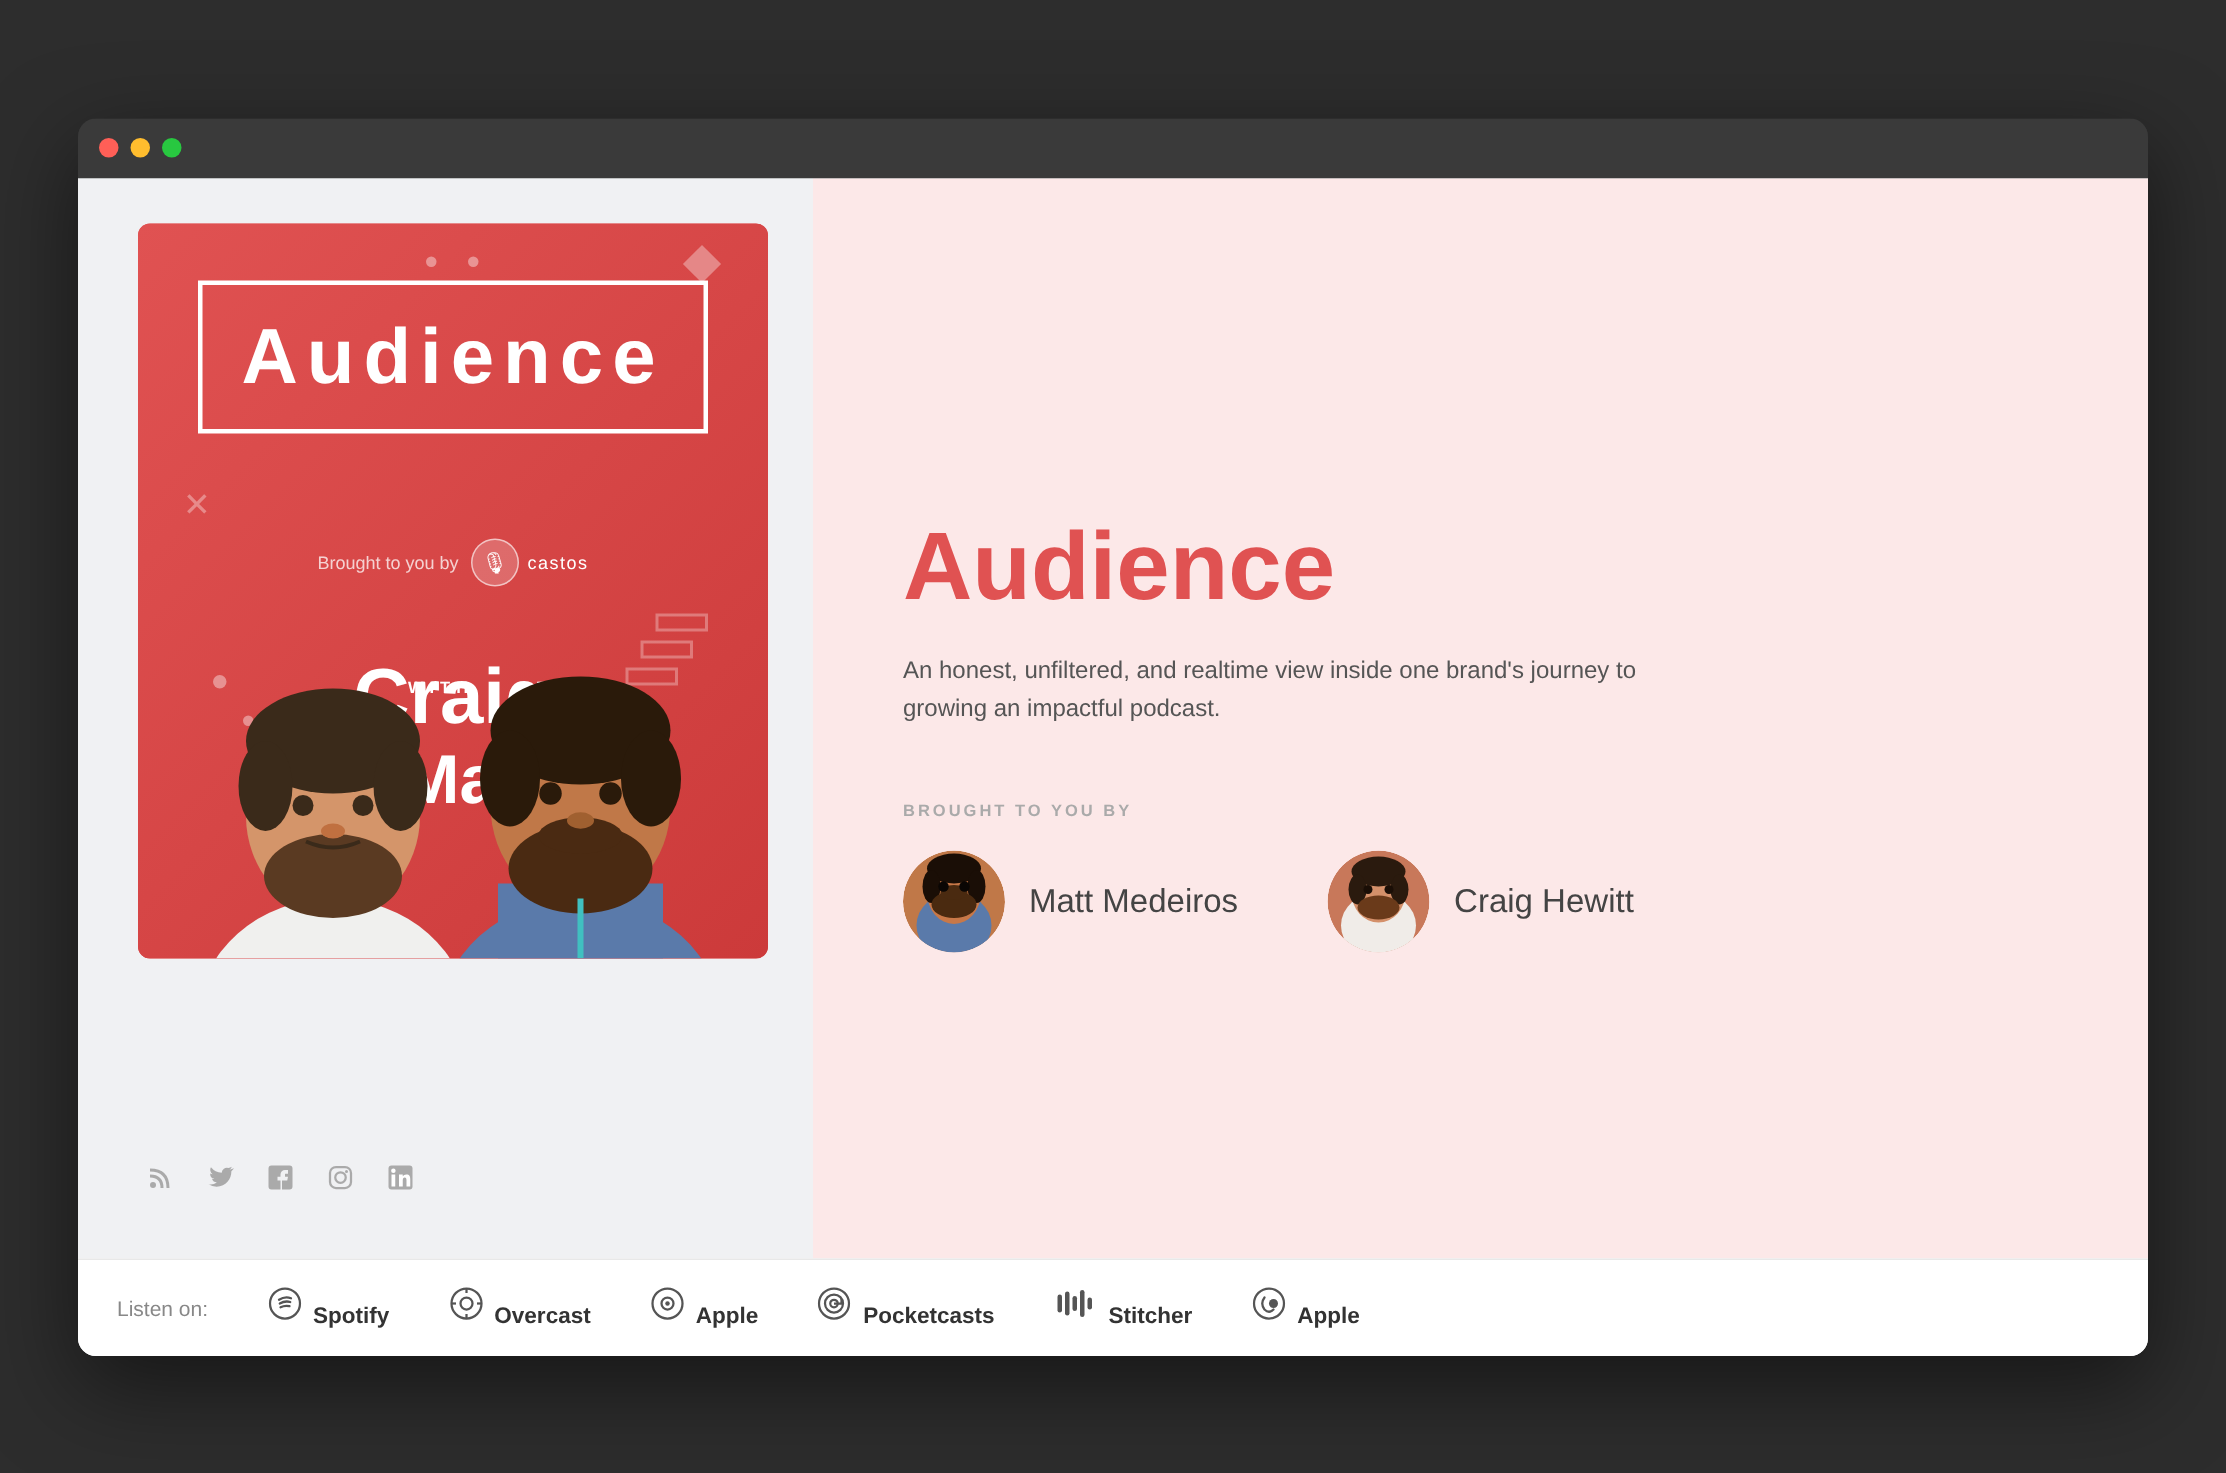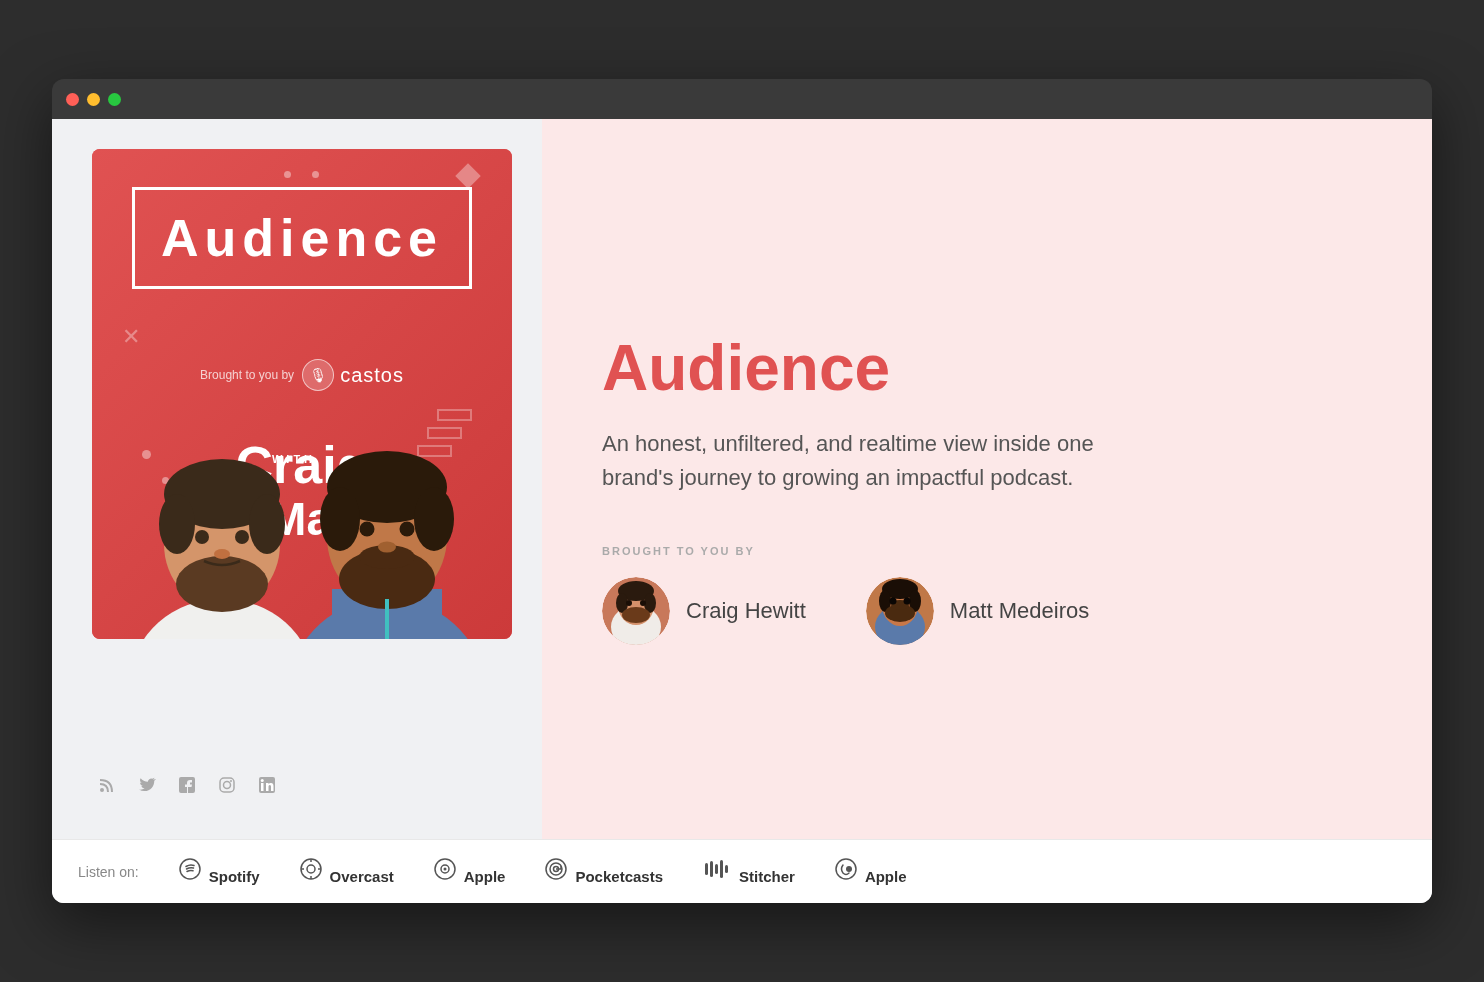"castos" .castos-name { font-size: 20px -> 12px }
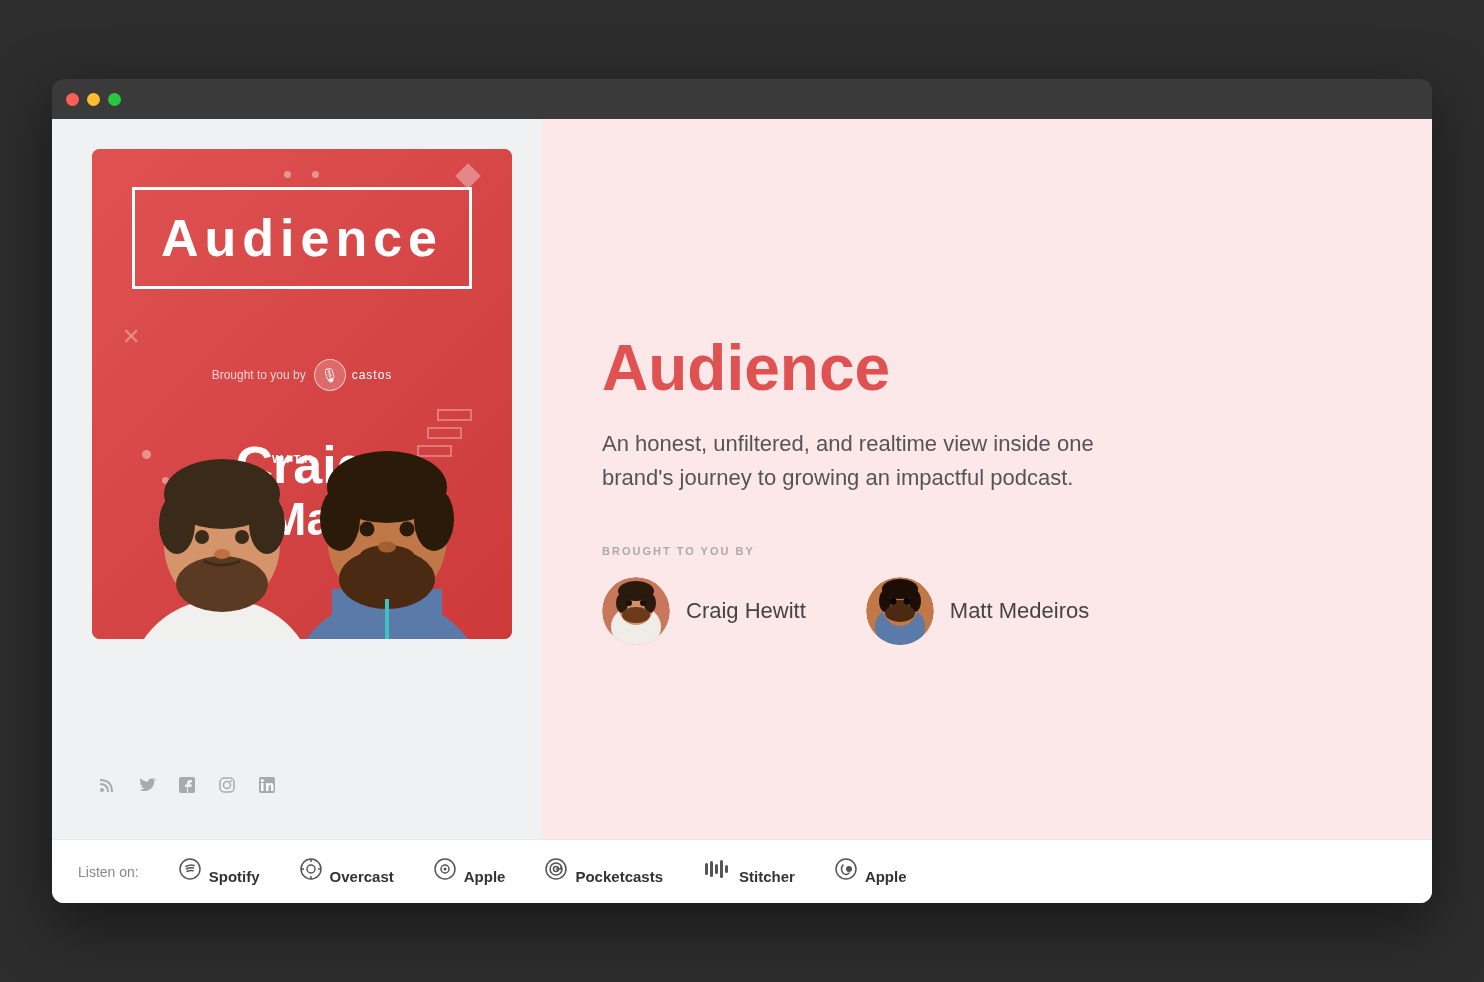"An honest, unfiltered, and realtime" .podcast-description { font-size: 22px -> 16px }
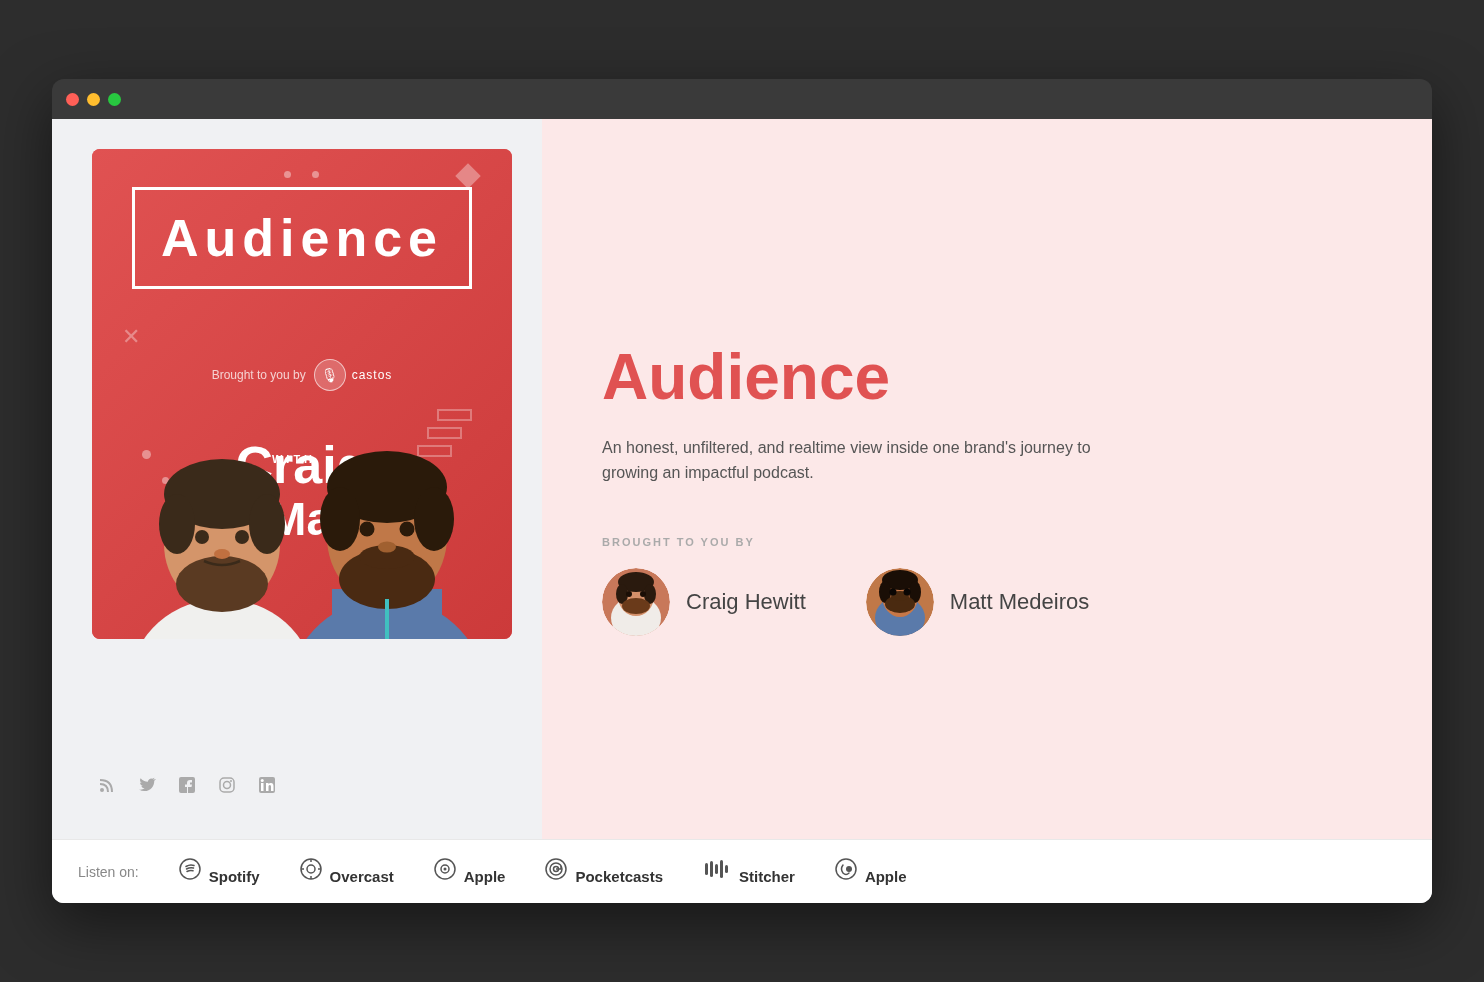"Craig Hewitt" div.host-item { order: before "Matt Medeiros" -> after "Matt Medeiros" }
